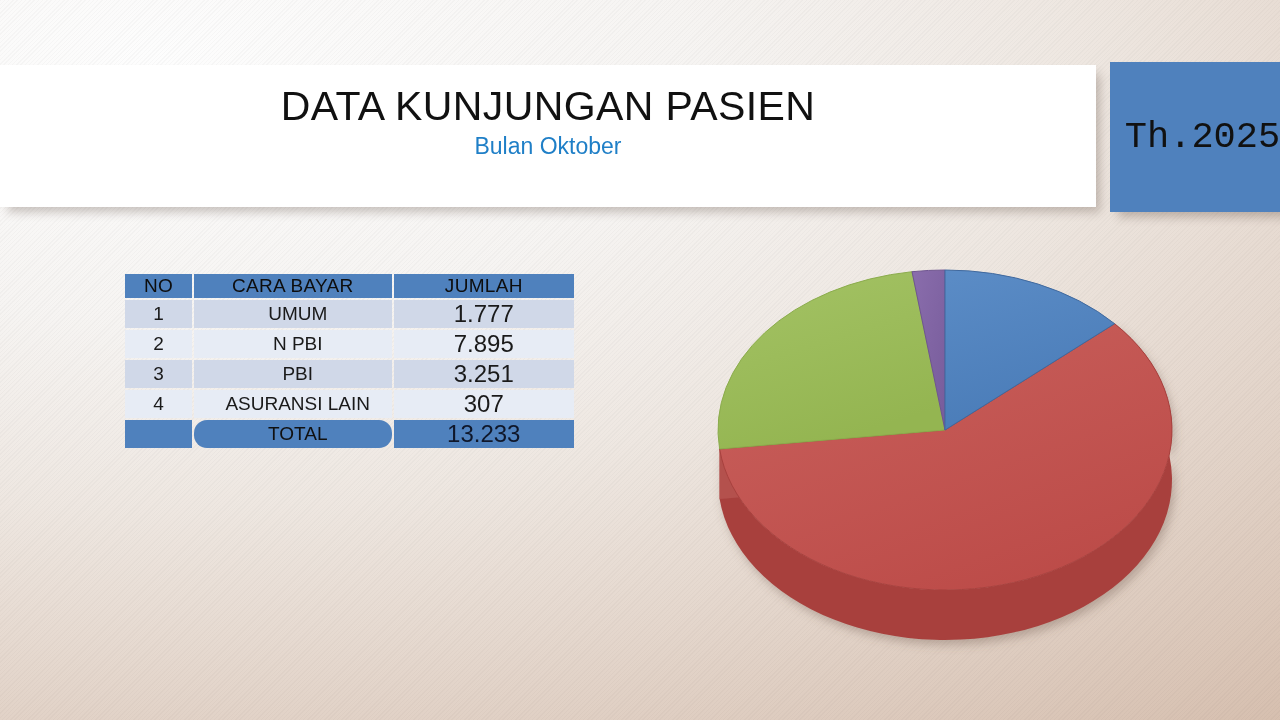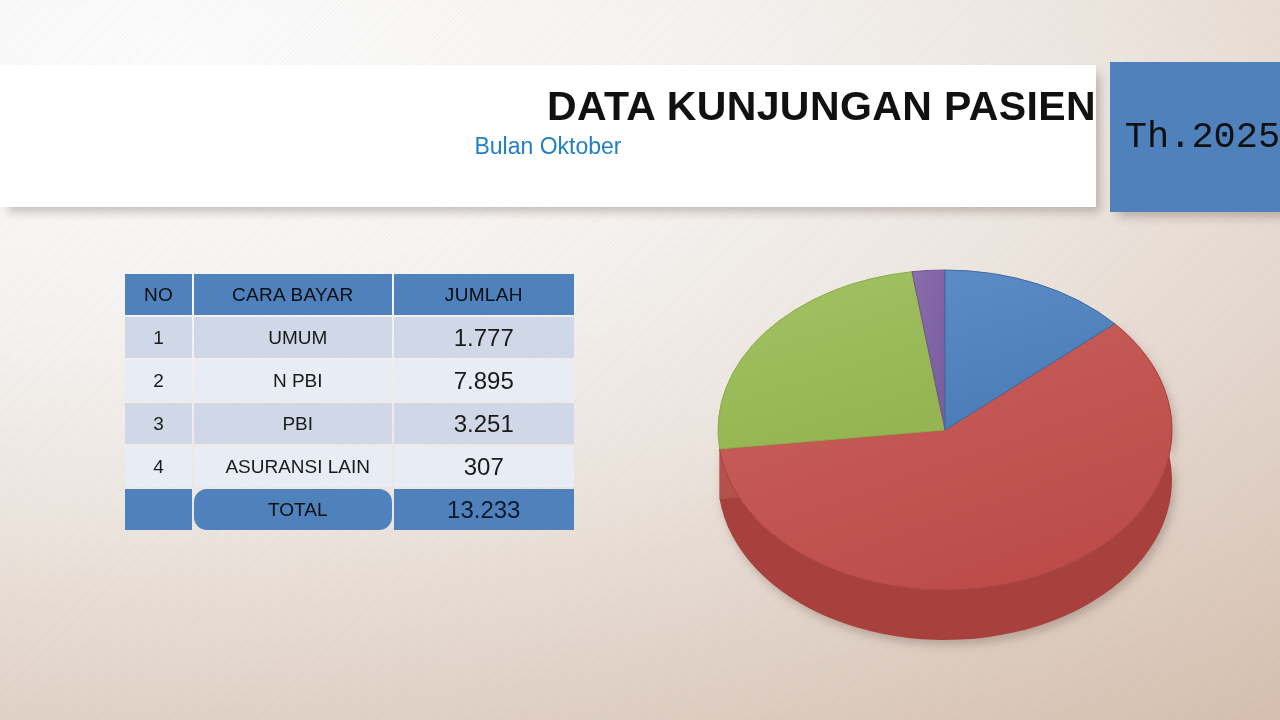"DATA KUNJUNGAN PASIEN" #title-main { font-weight: 700 -> 400; text-align: right -> center }
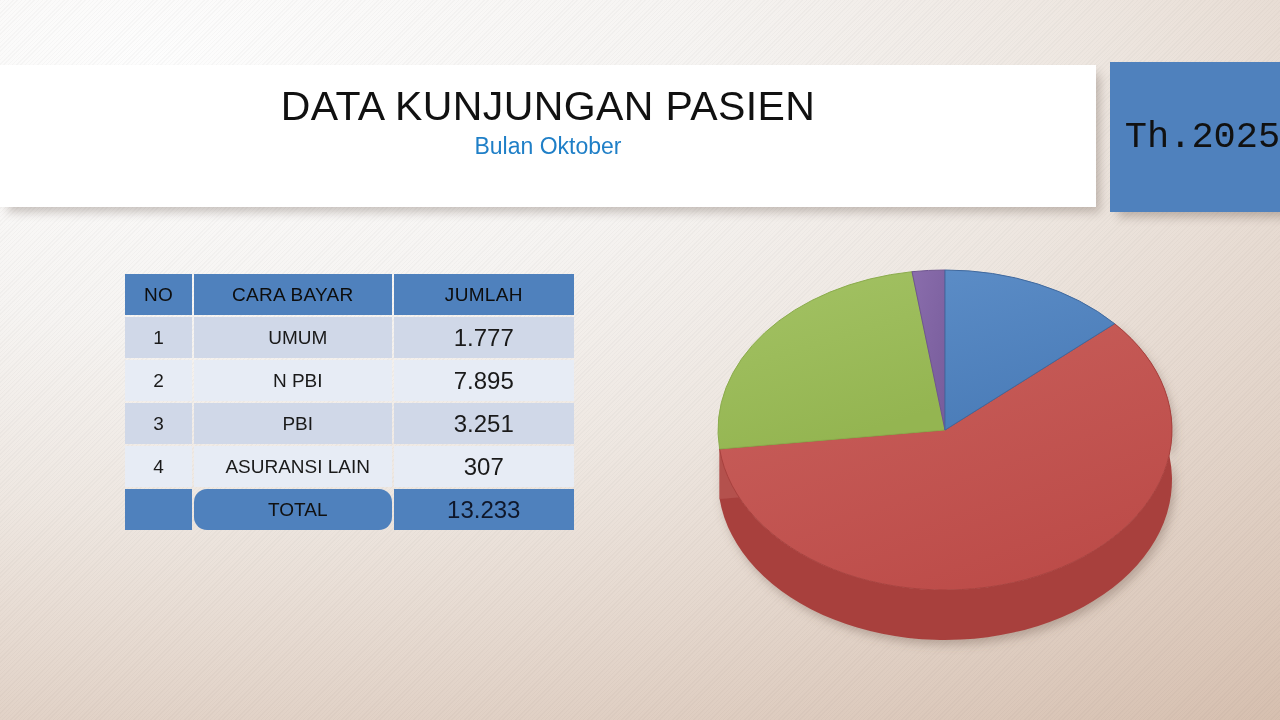"NO" #data-table td,#data-table th { height: 41px -> 24px }
